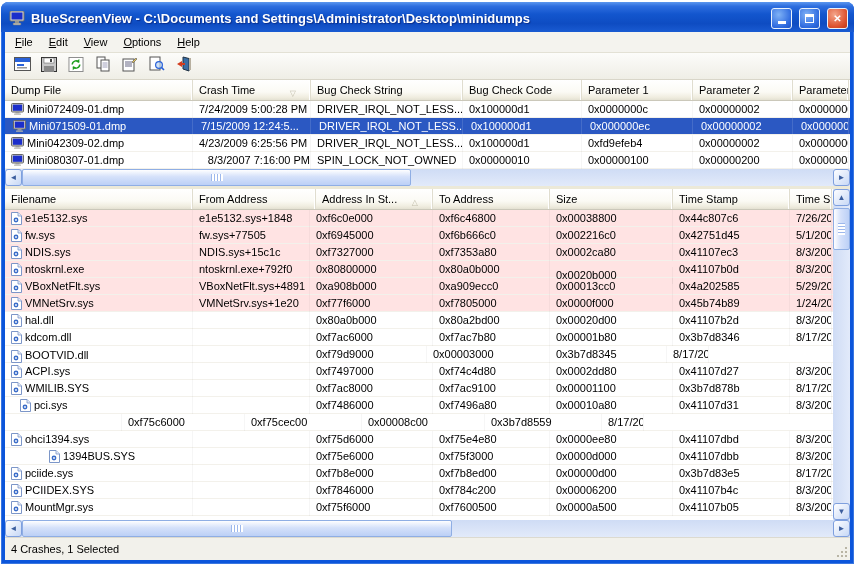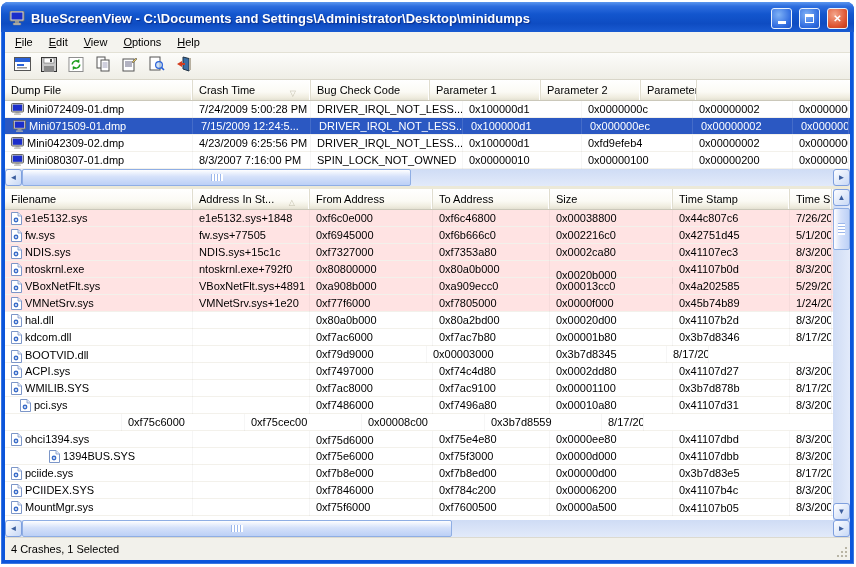"Bug Check String" div.hcell { html: none -> <div>Bug Check String</div> }
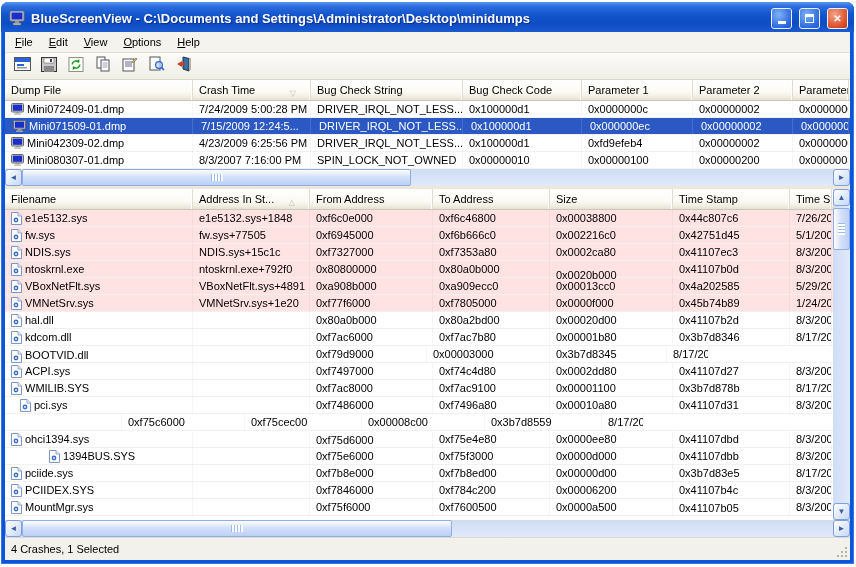"8/3/2007 7:16:00 PM" div.lv-cell { justify-content: none -> flex-end }
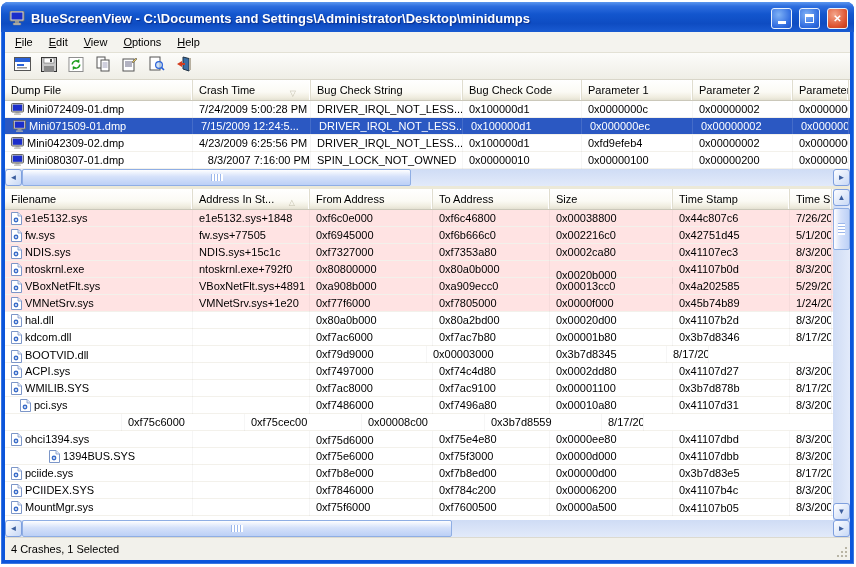"Address In St..." div.hcell { order: before "From Address" -> after "From Address" }
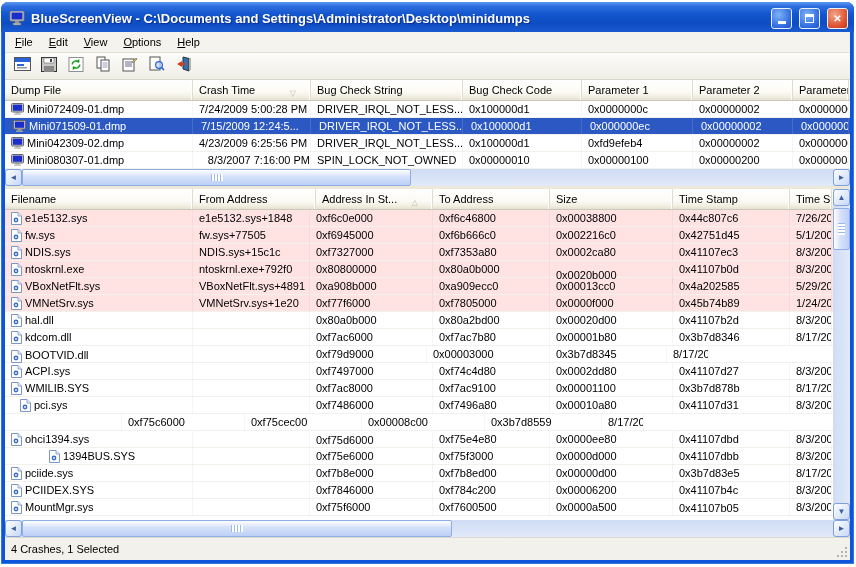"0xf75d6000" div.lv-cell { align-items: flex-end -> none }
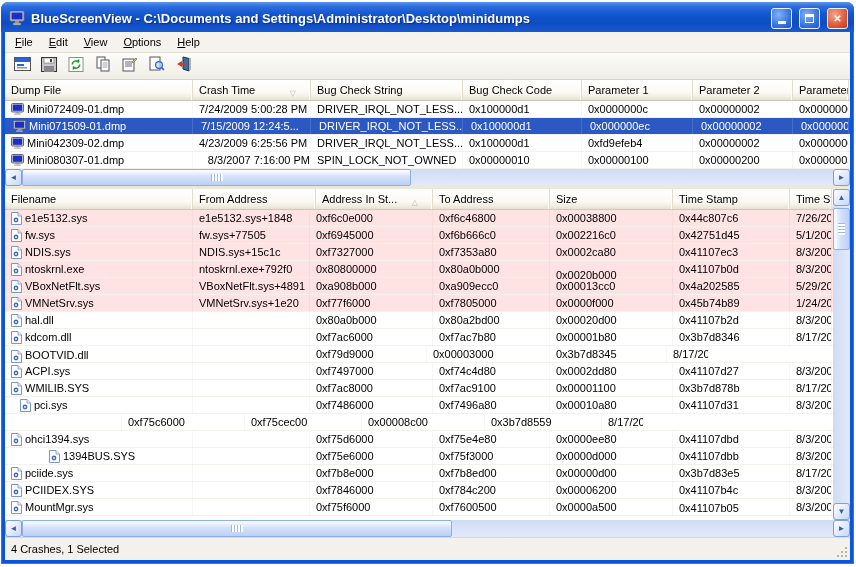"0x41107b05" div.lv-cell { align-items: flex-end -> none }
